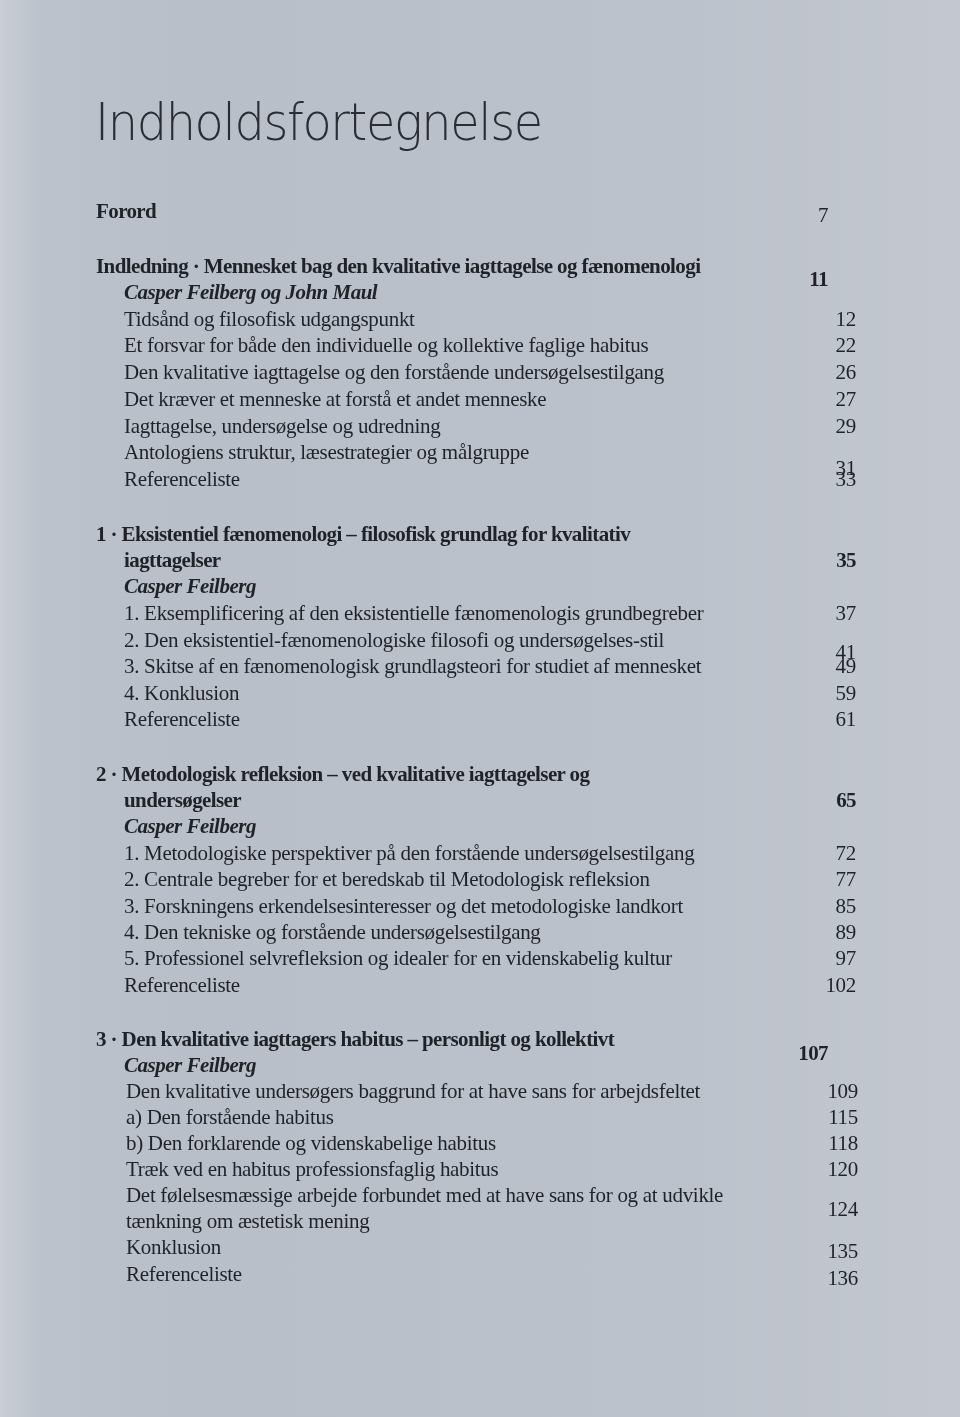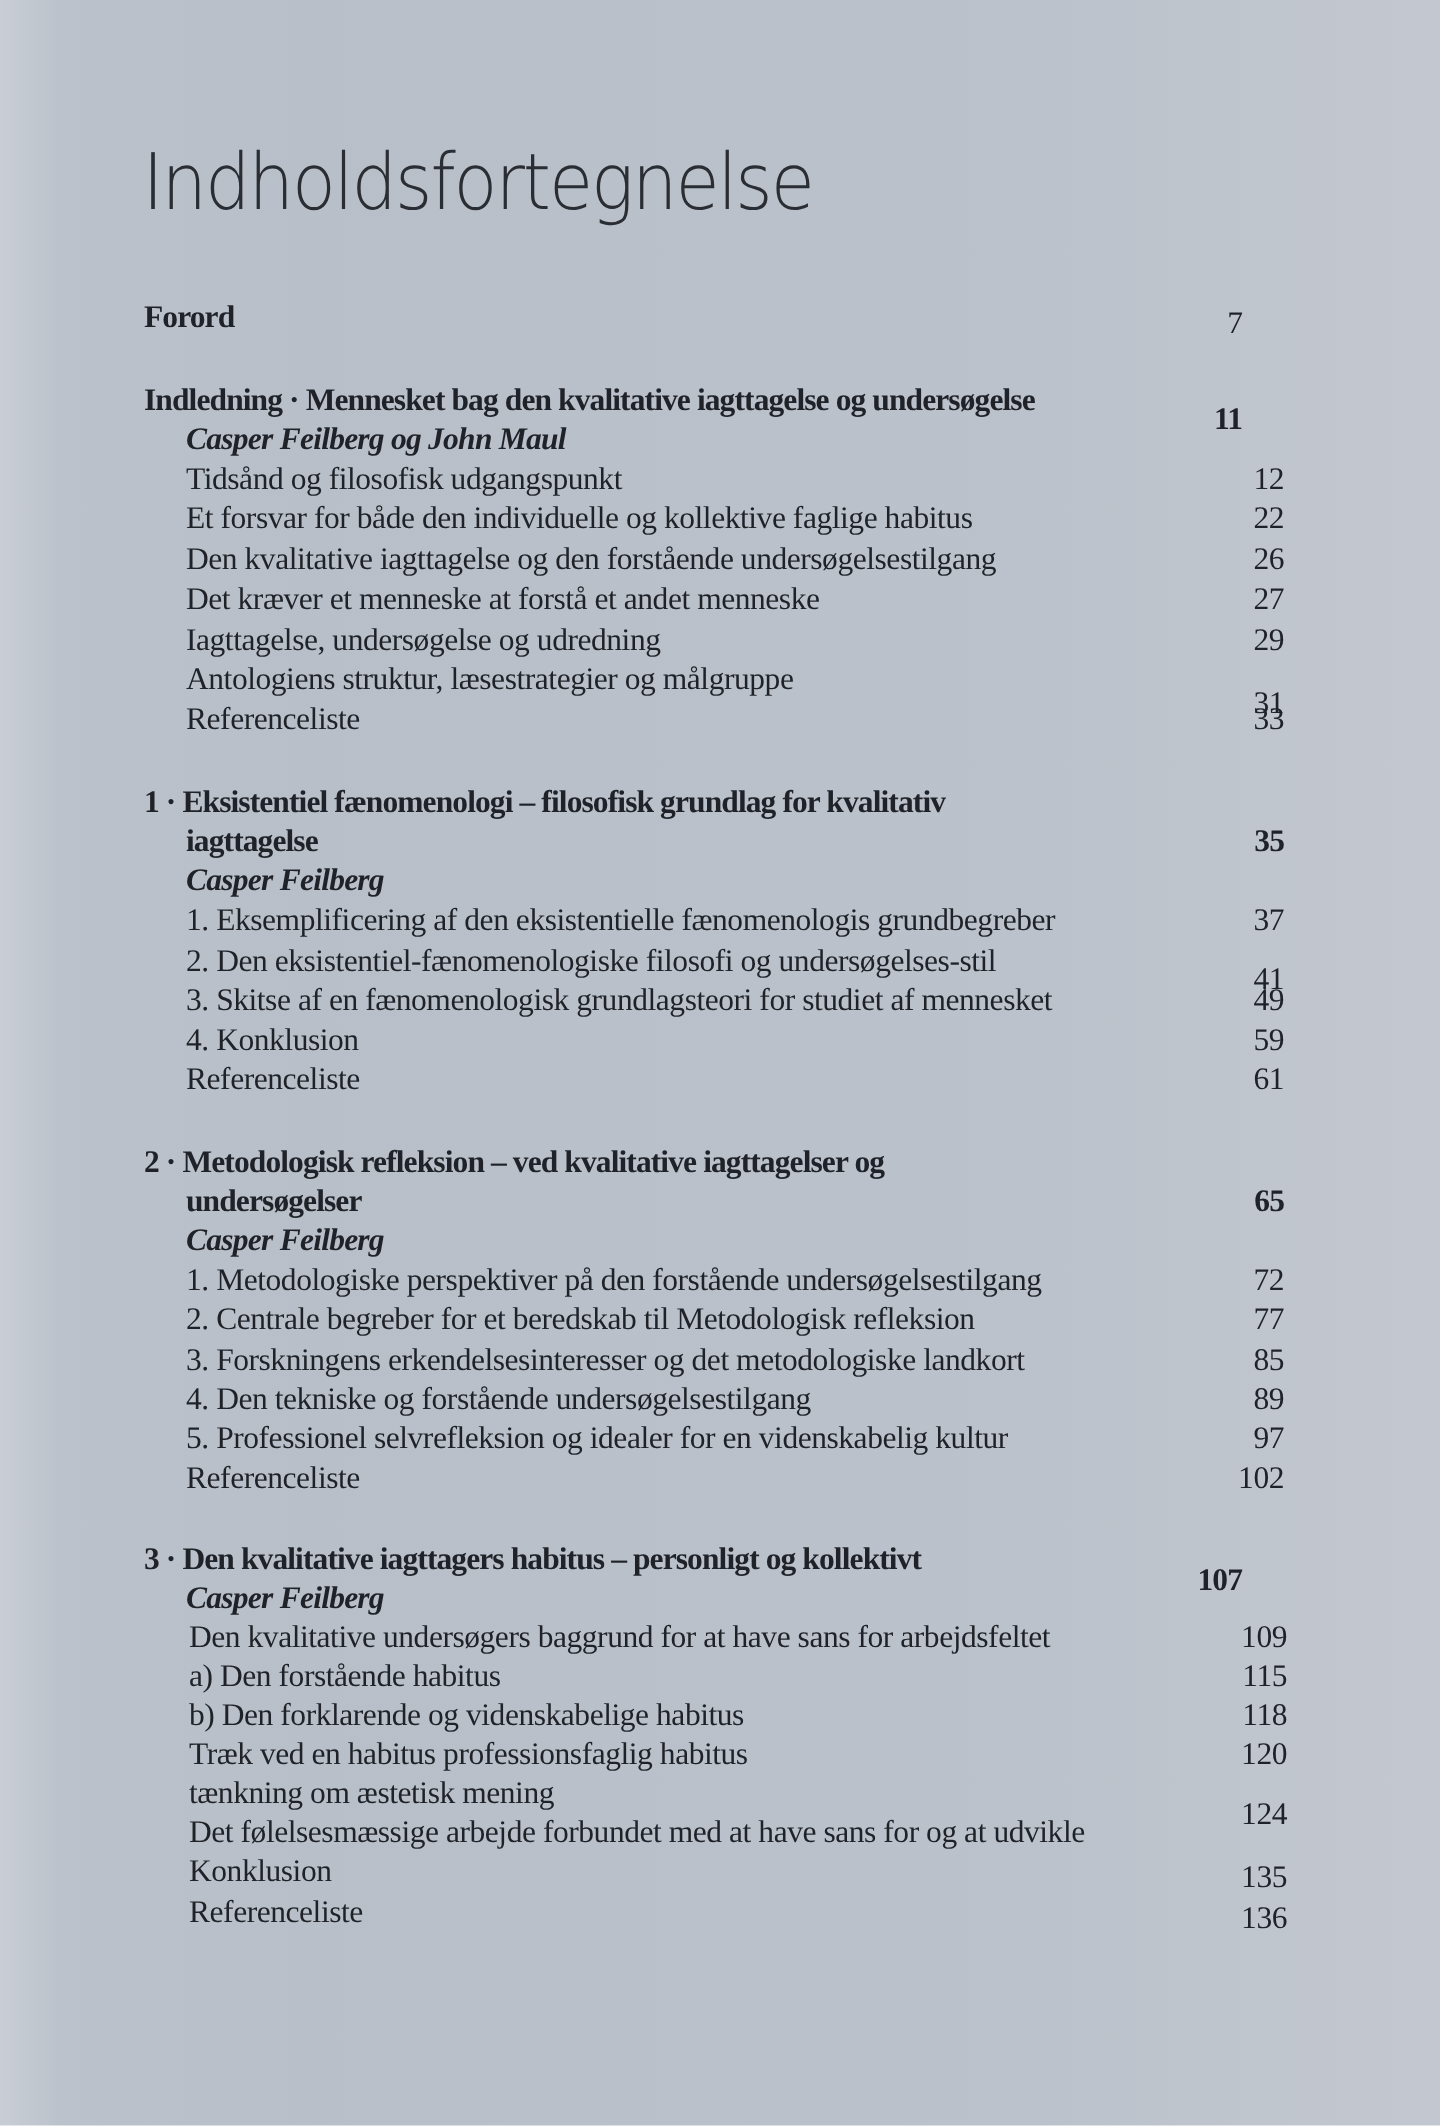"Indledning · Mennesket bag den" span.text { text: undersøgelse -> fænomenologi }
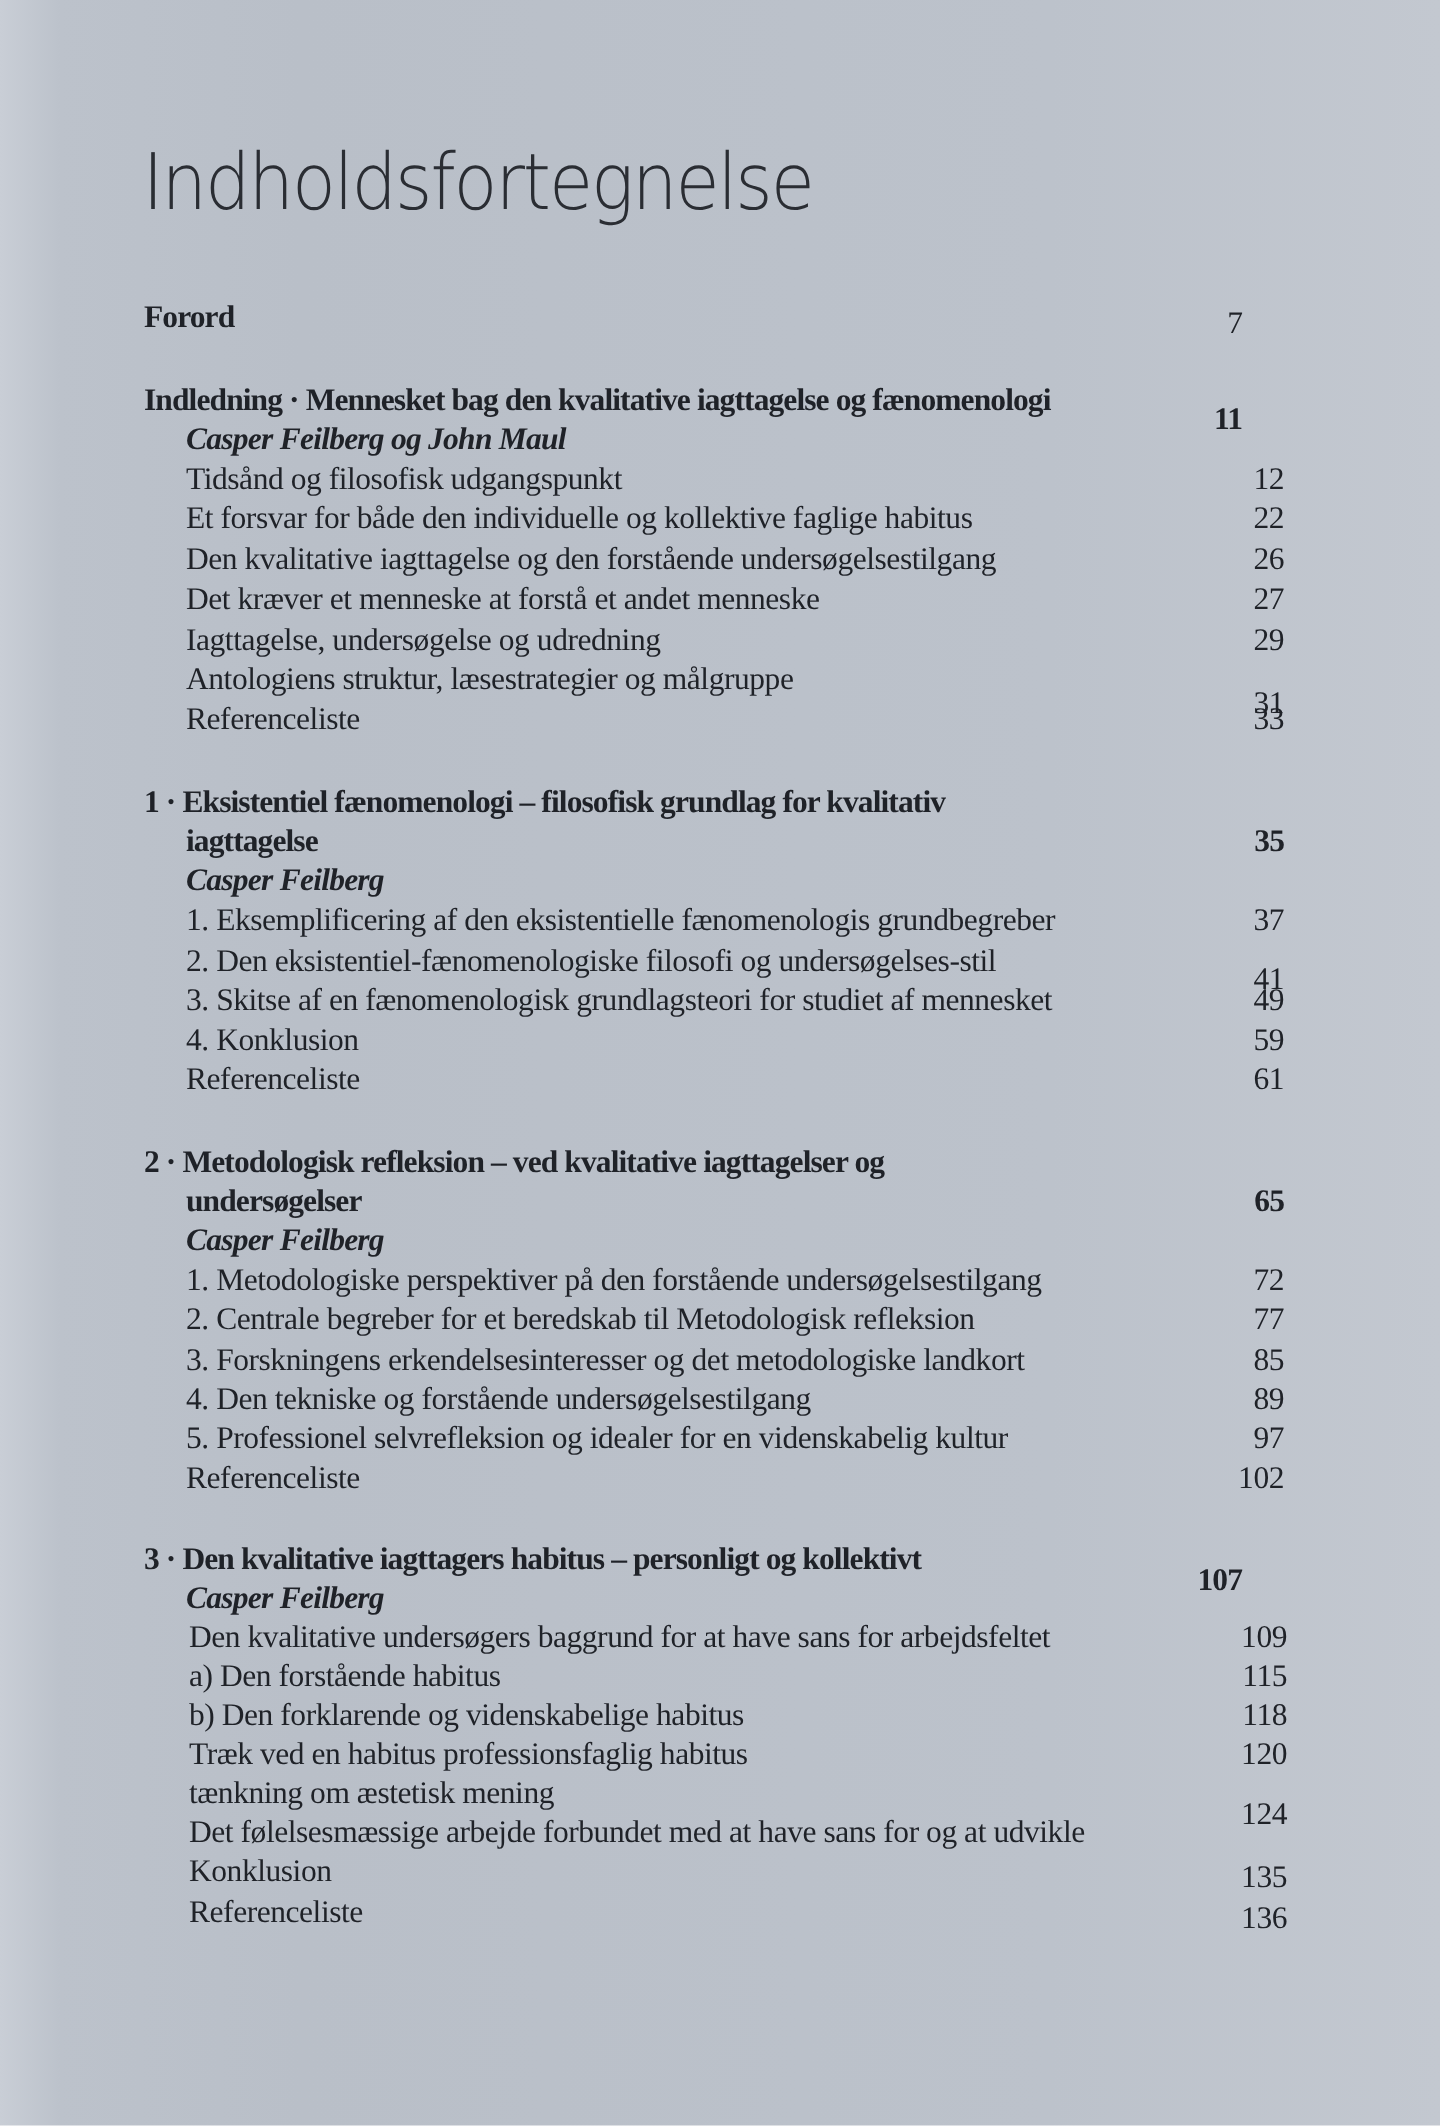"iagttagelse" span.text { text: iagttagelse -> iagttagelser }
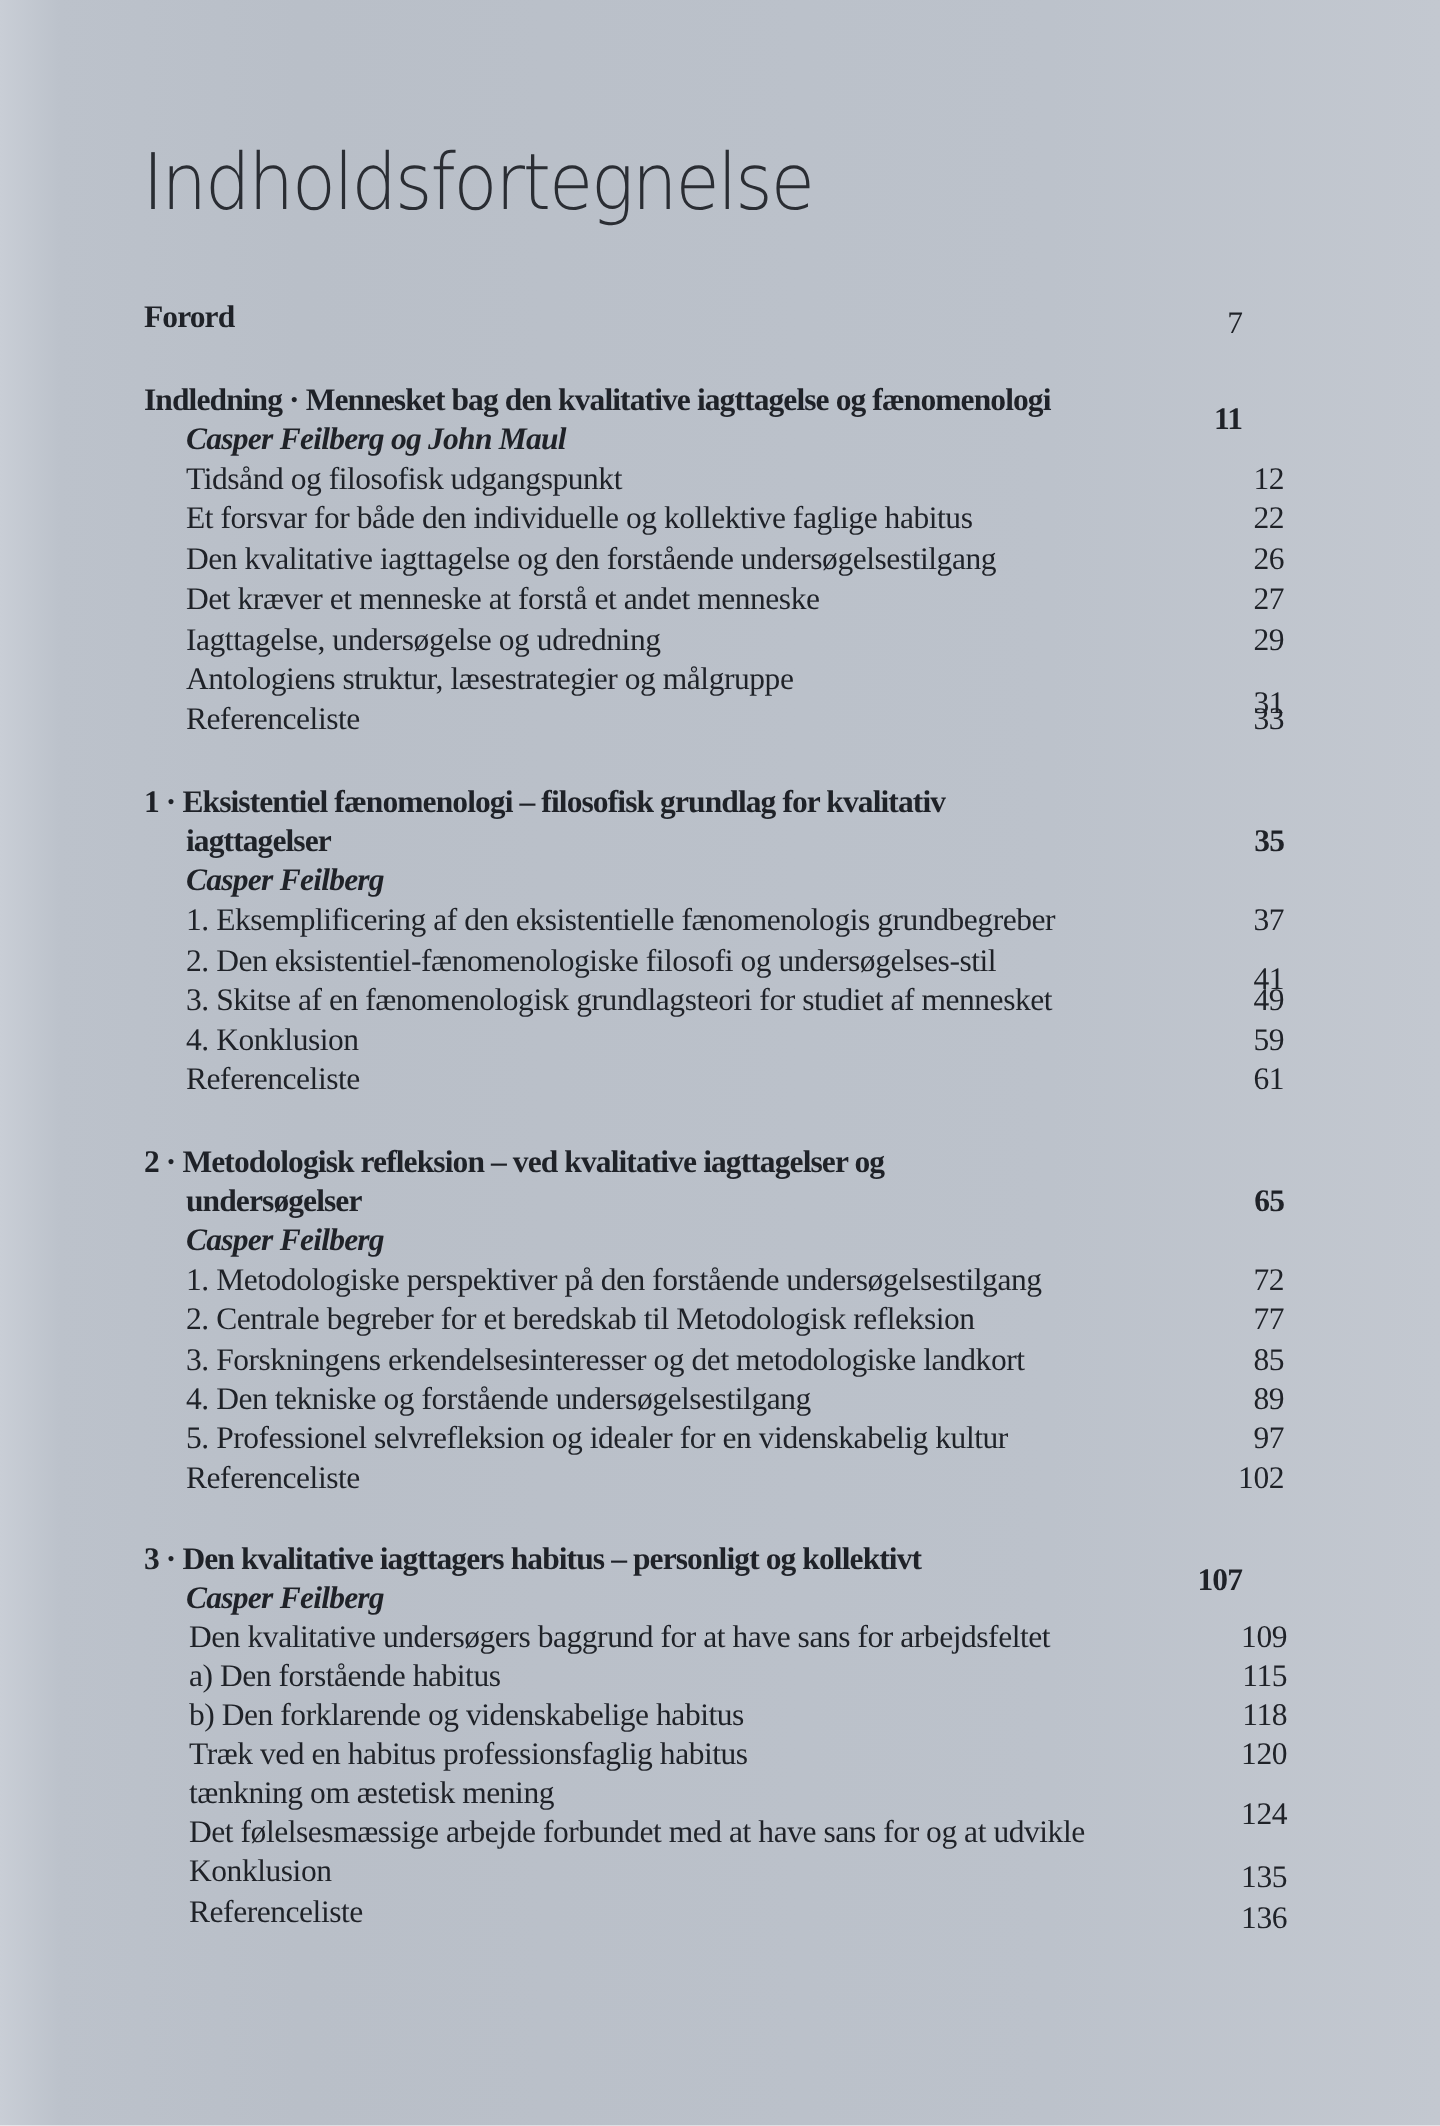"tænkning om æstetisk mening" span.text { order: before "Det følelsesmæssige arbejde forbundet" -> after "Det følelsesmæssige arbejde forbundet" }
